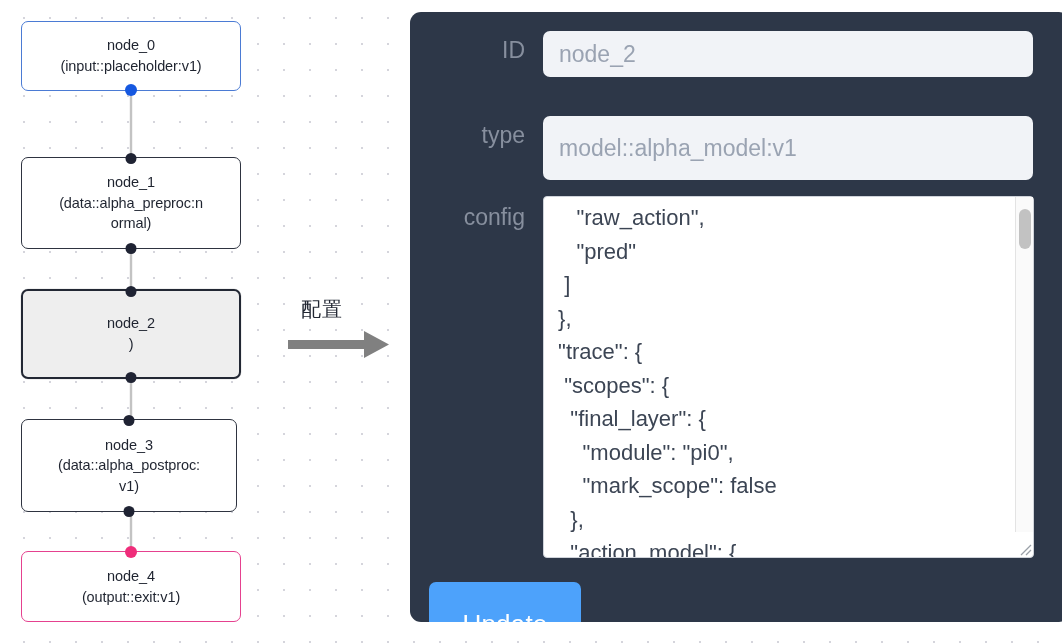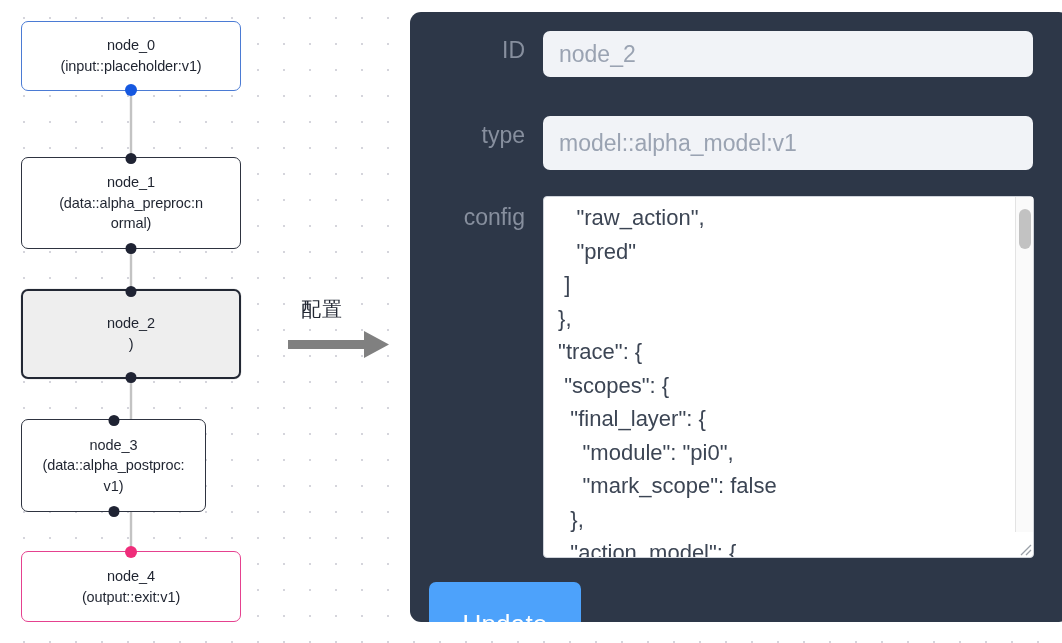"model::alpha_model:v1" #type-field { height: 54px -> 64px }
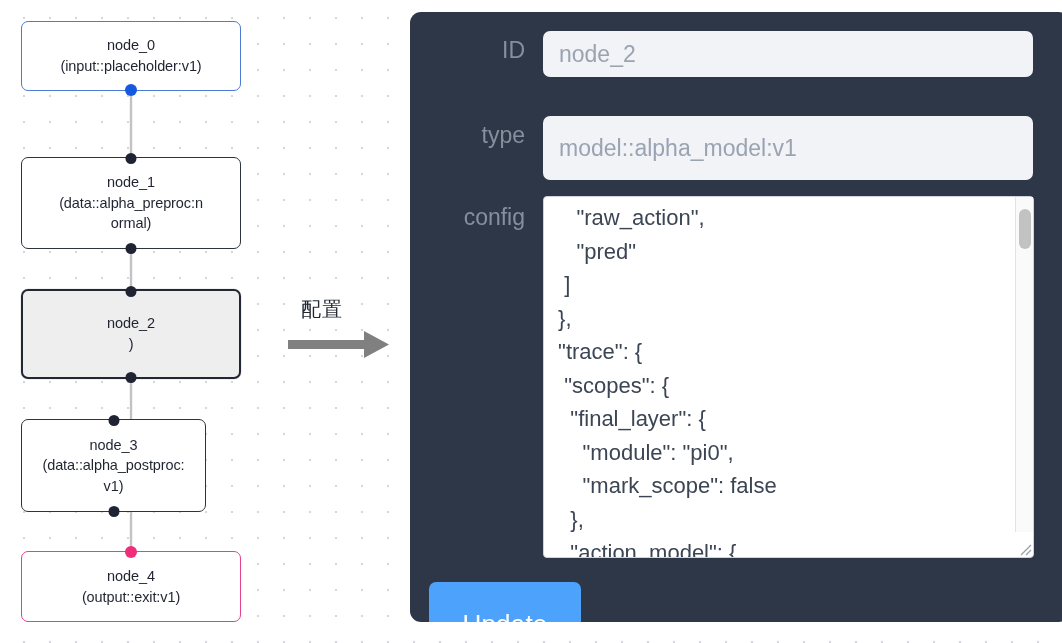"node_3" div.node { width: 185px -> 216px }
